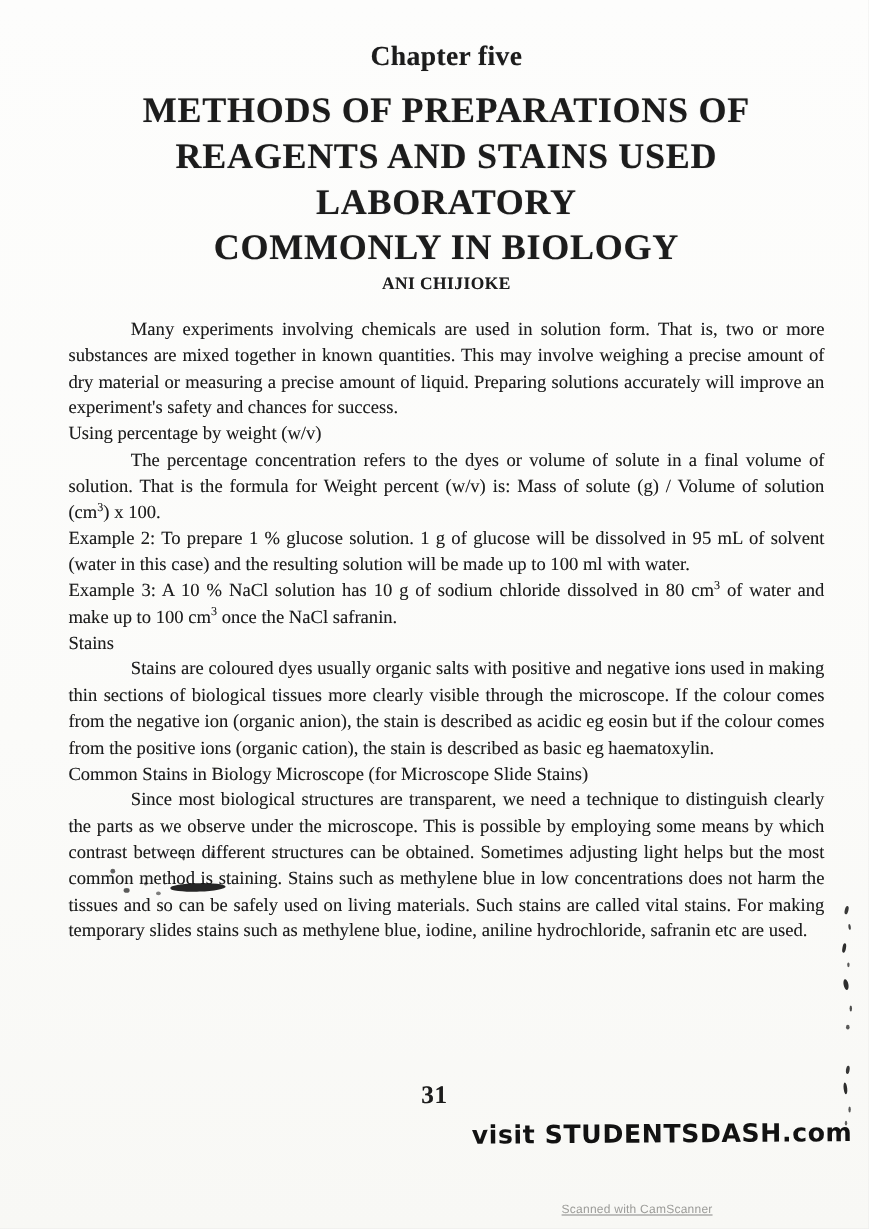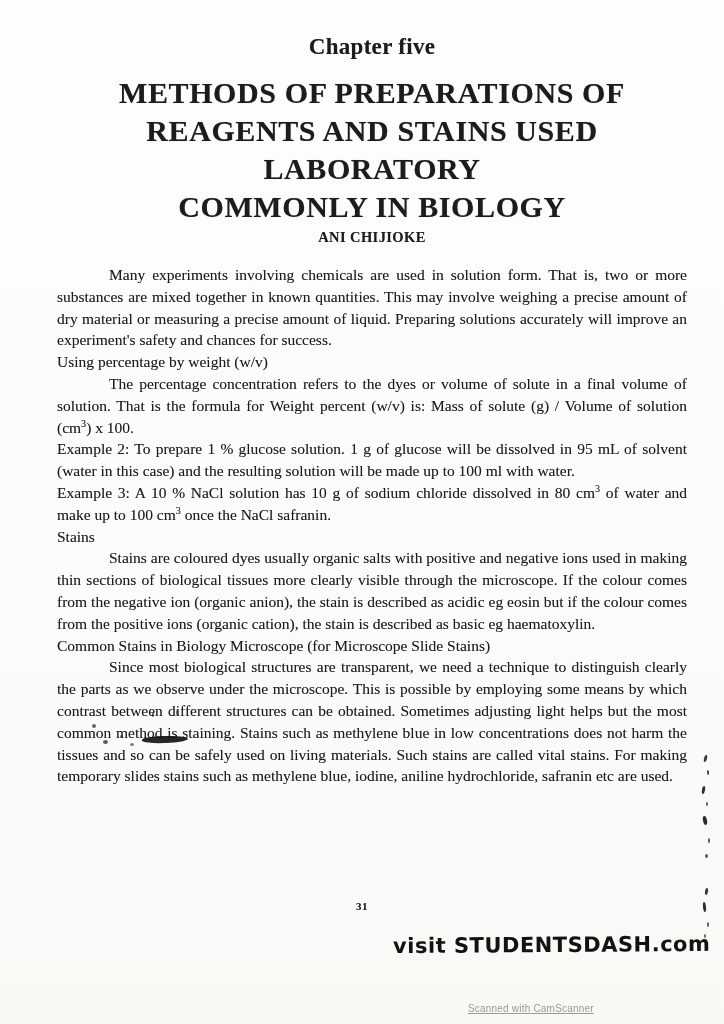"31" .pageno { font-size: 11px -> 21px }
